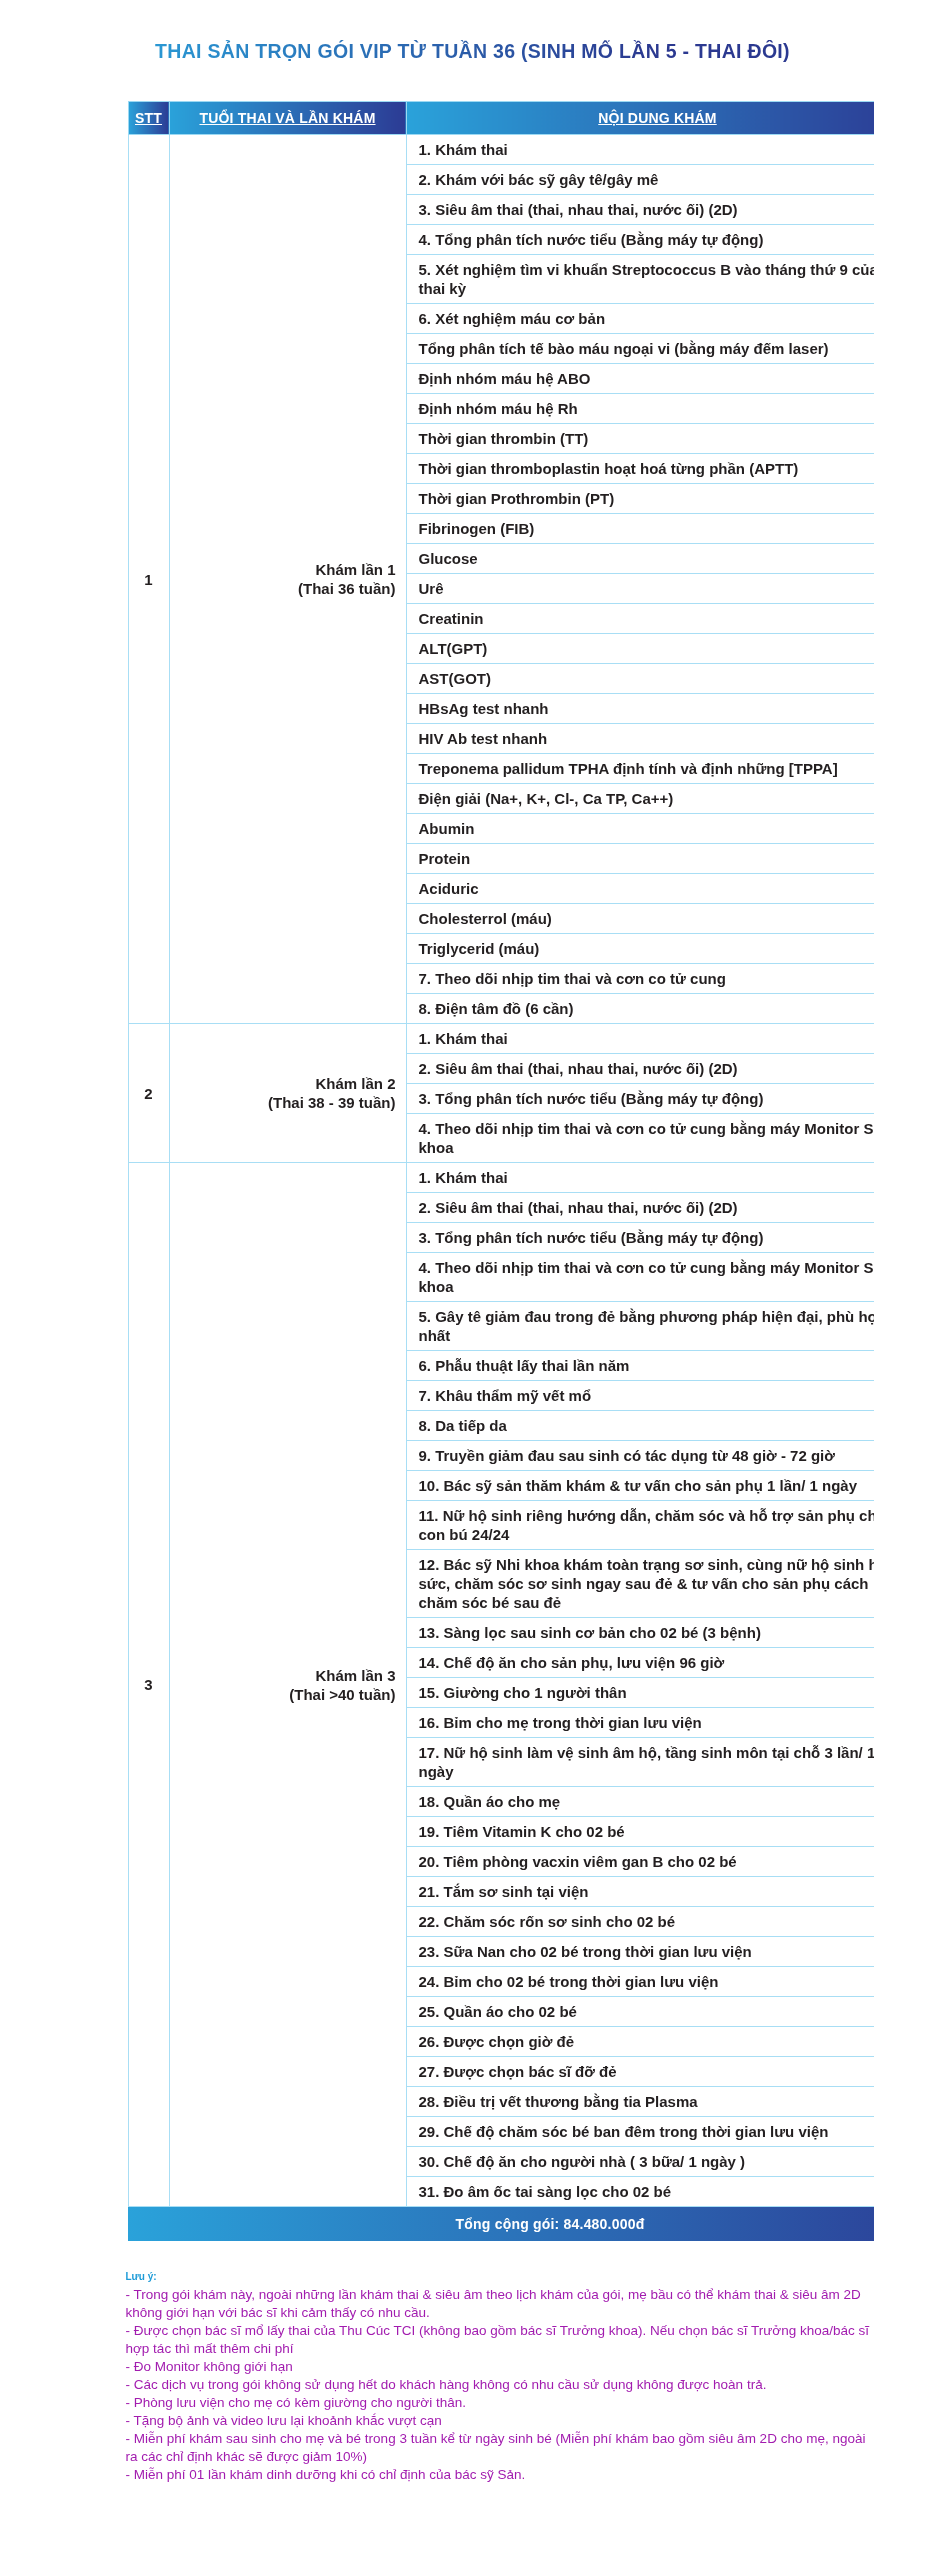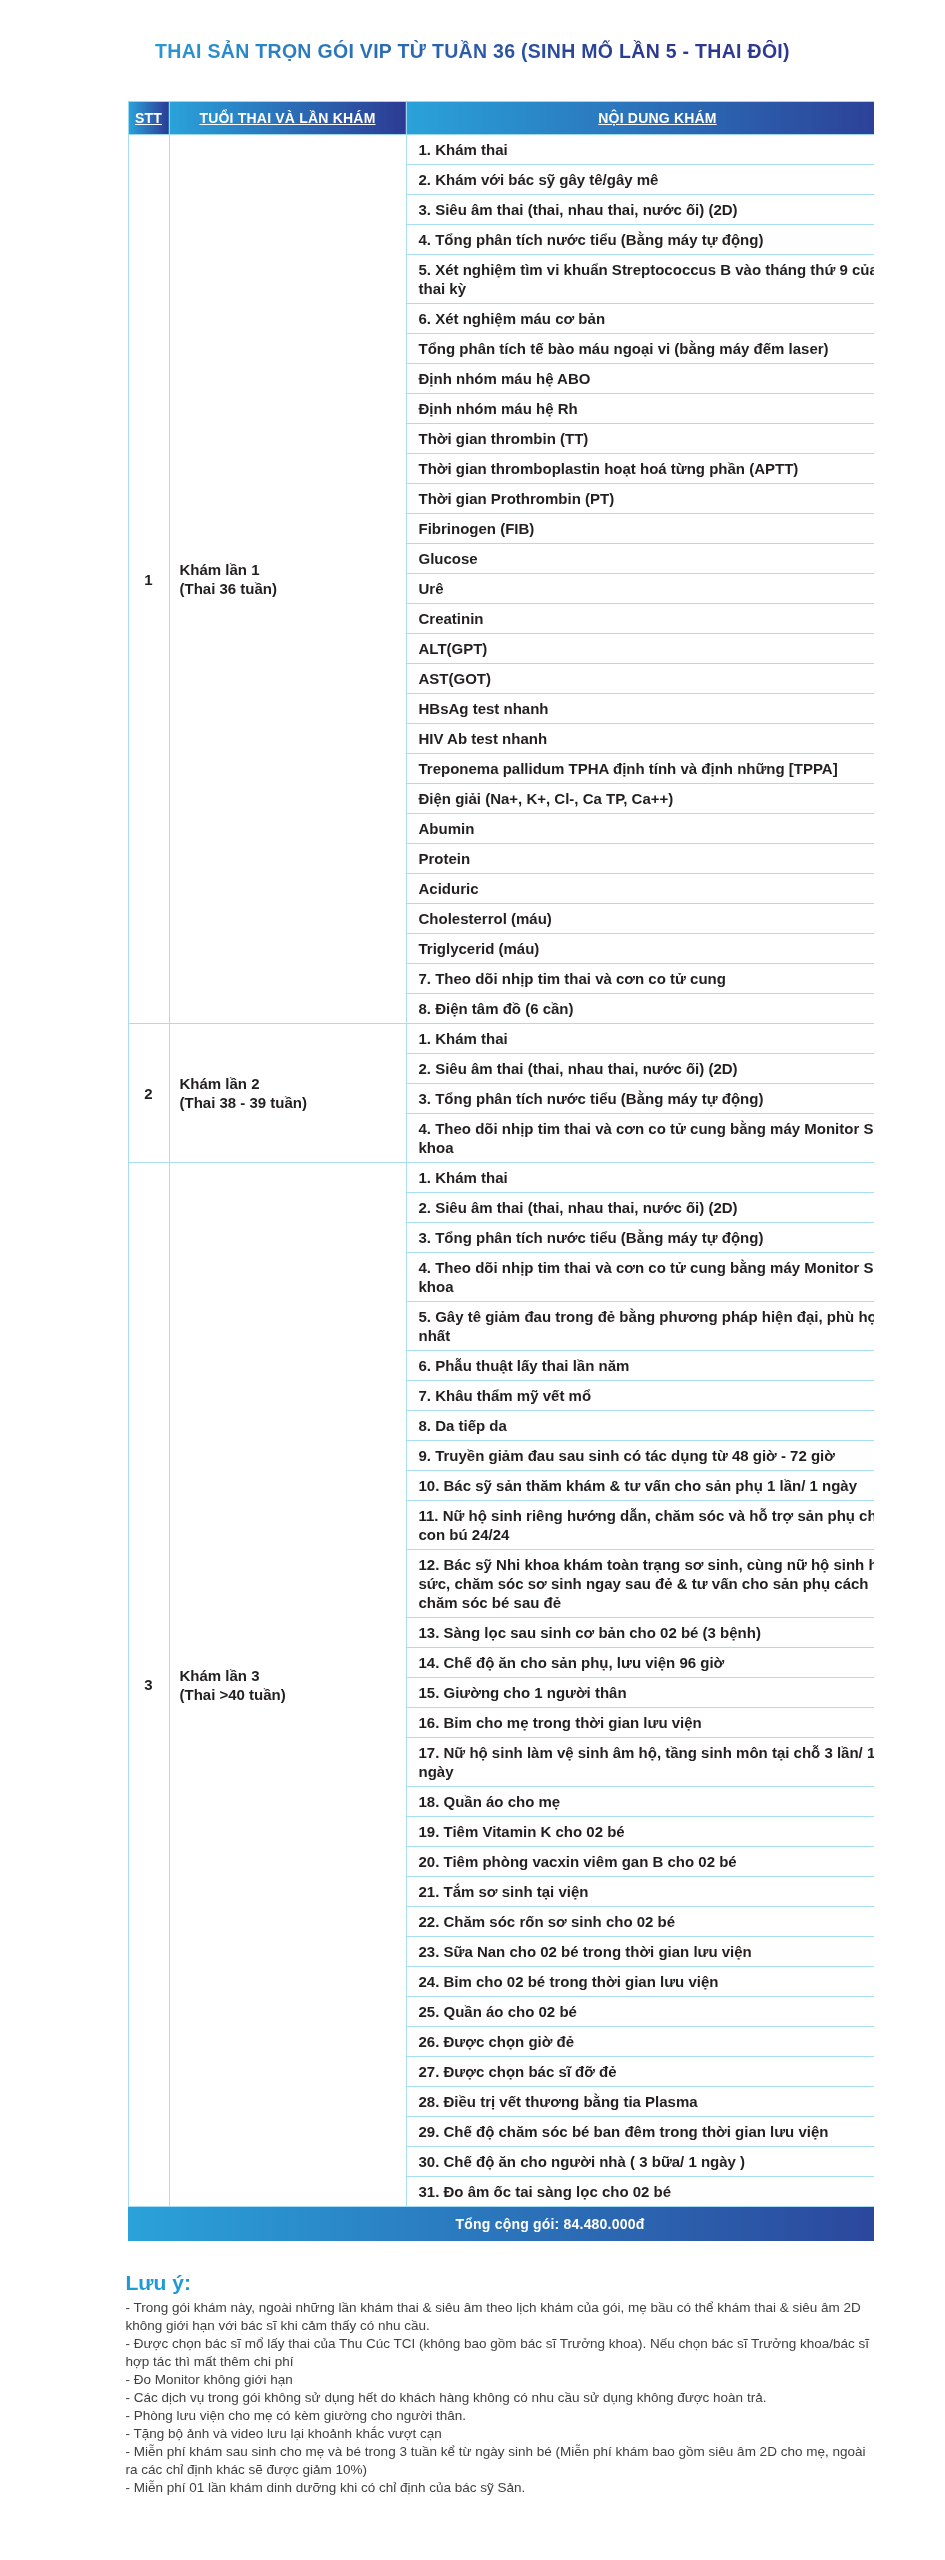"Khám lần 1" td.glabel { text-align: left -> right }
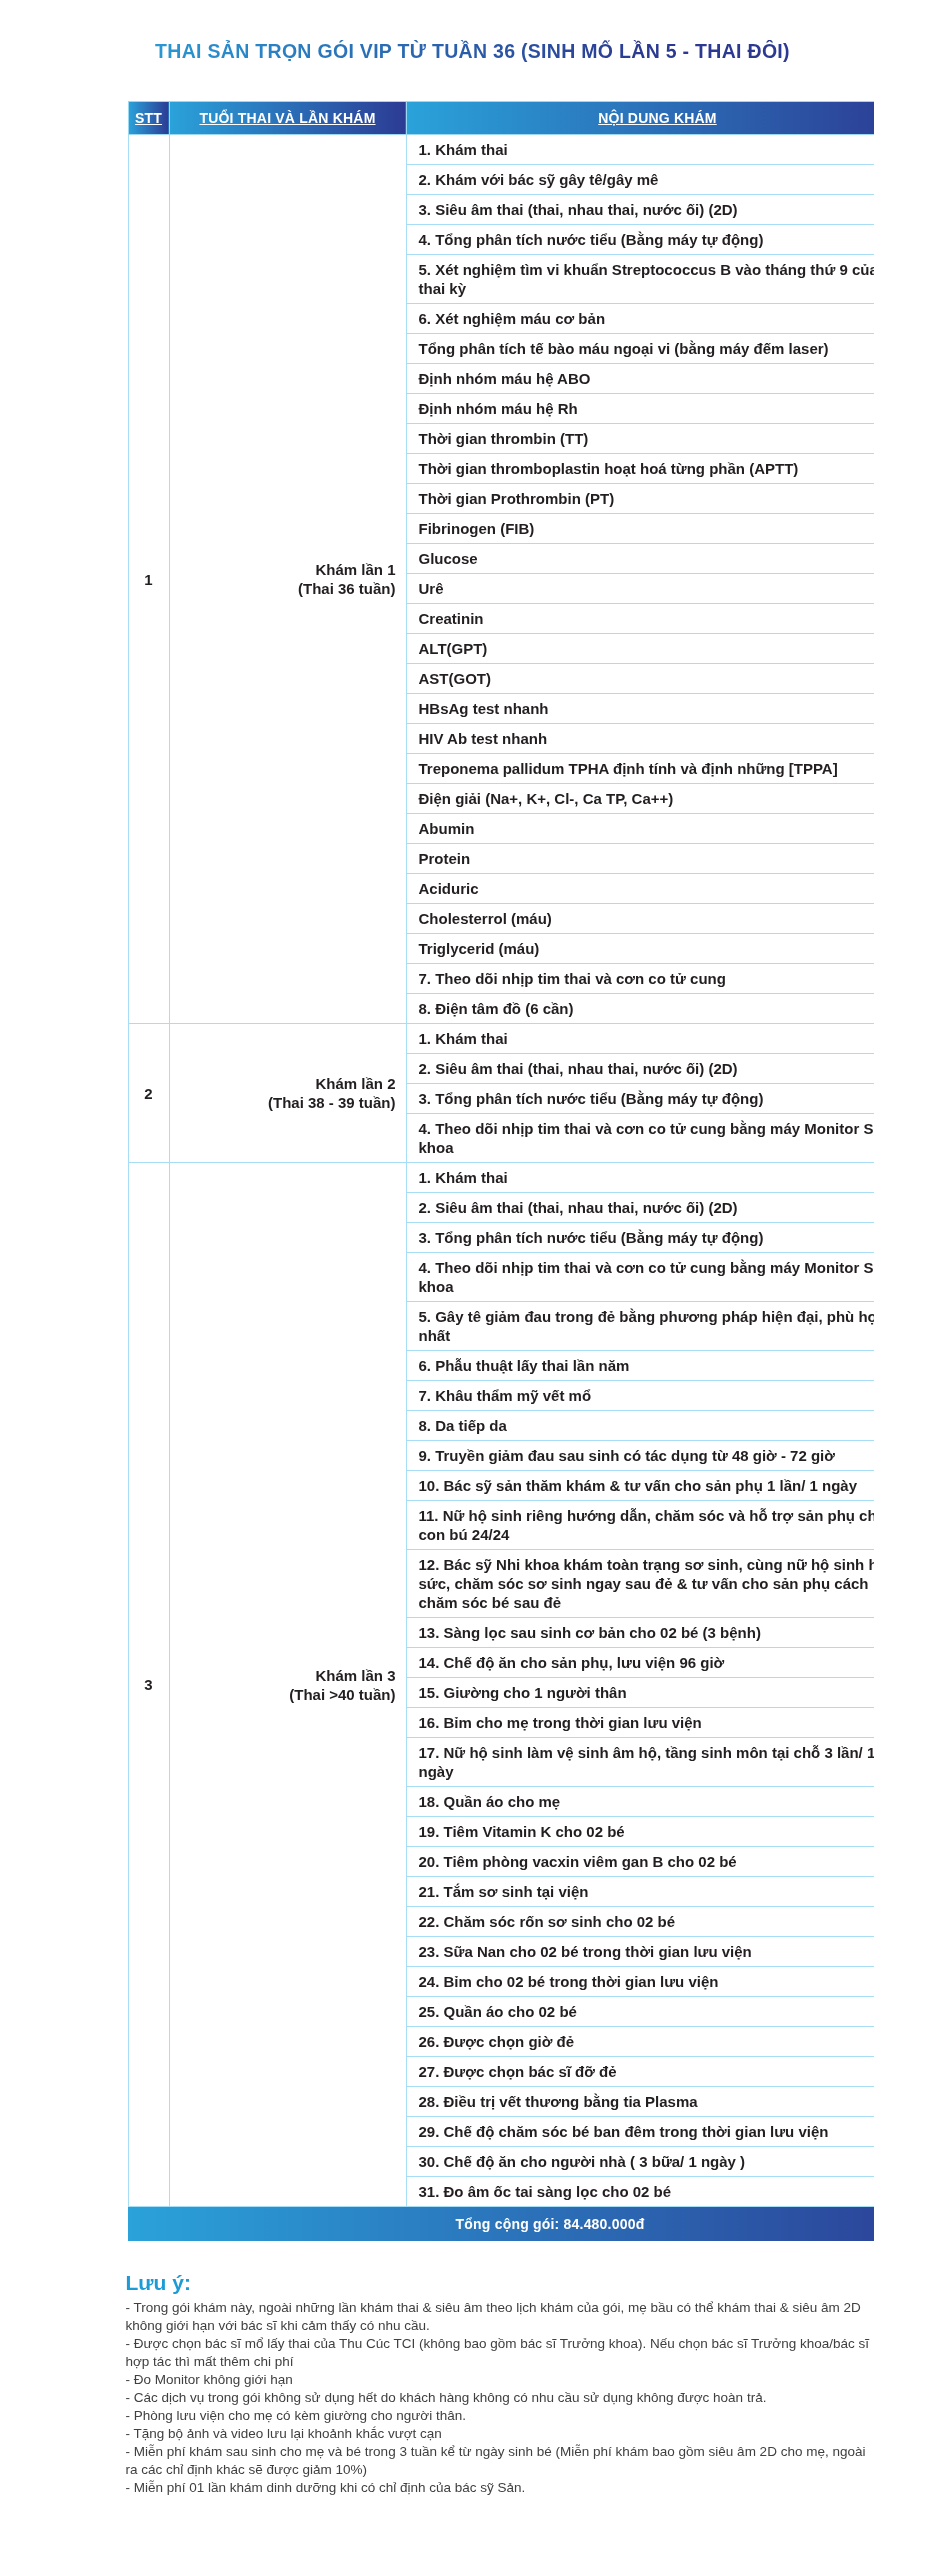"Lưu ý:" .notes-heading { font-size: 21px -> 10px }
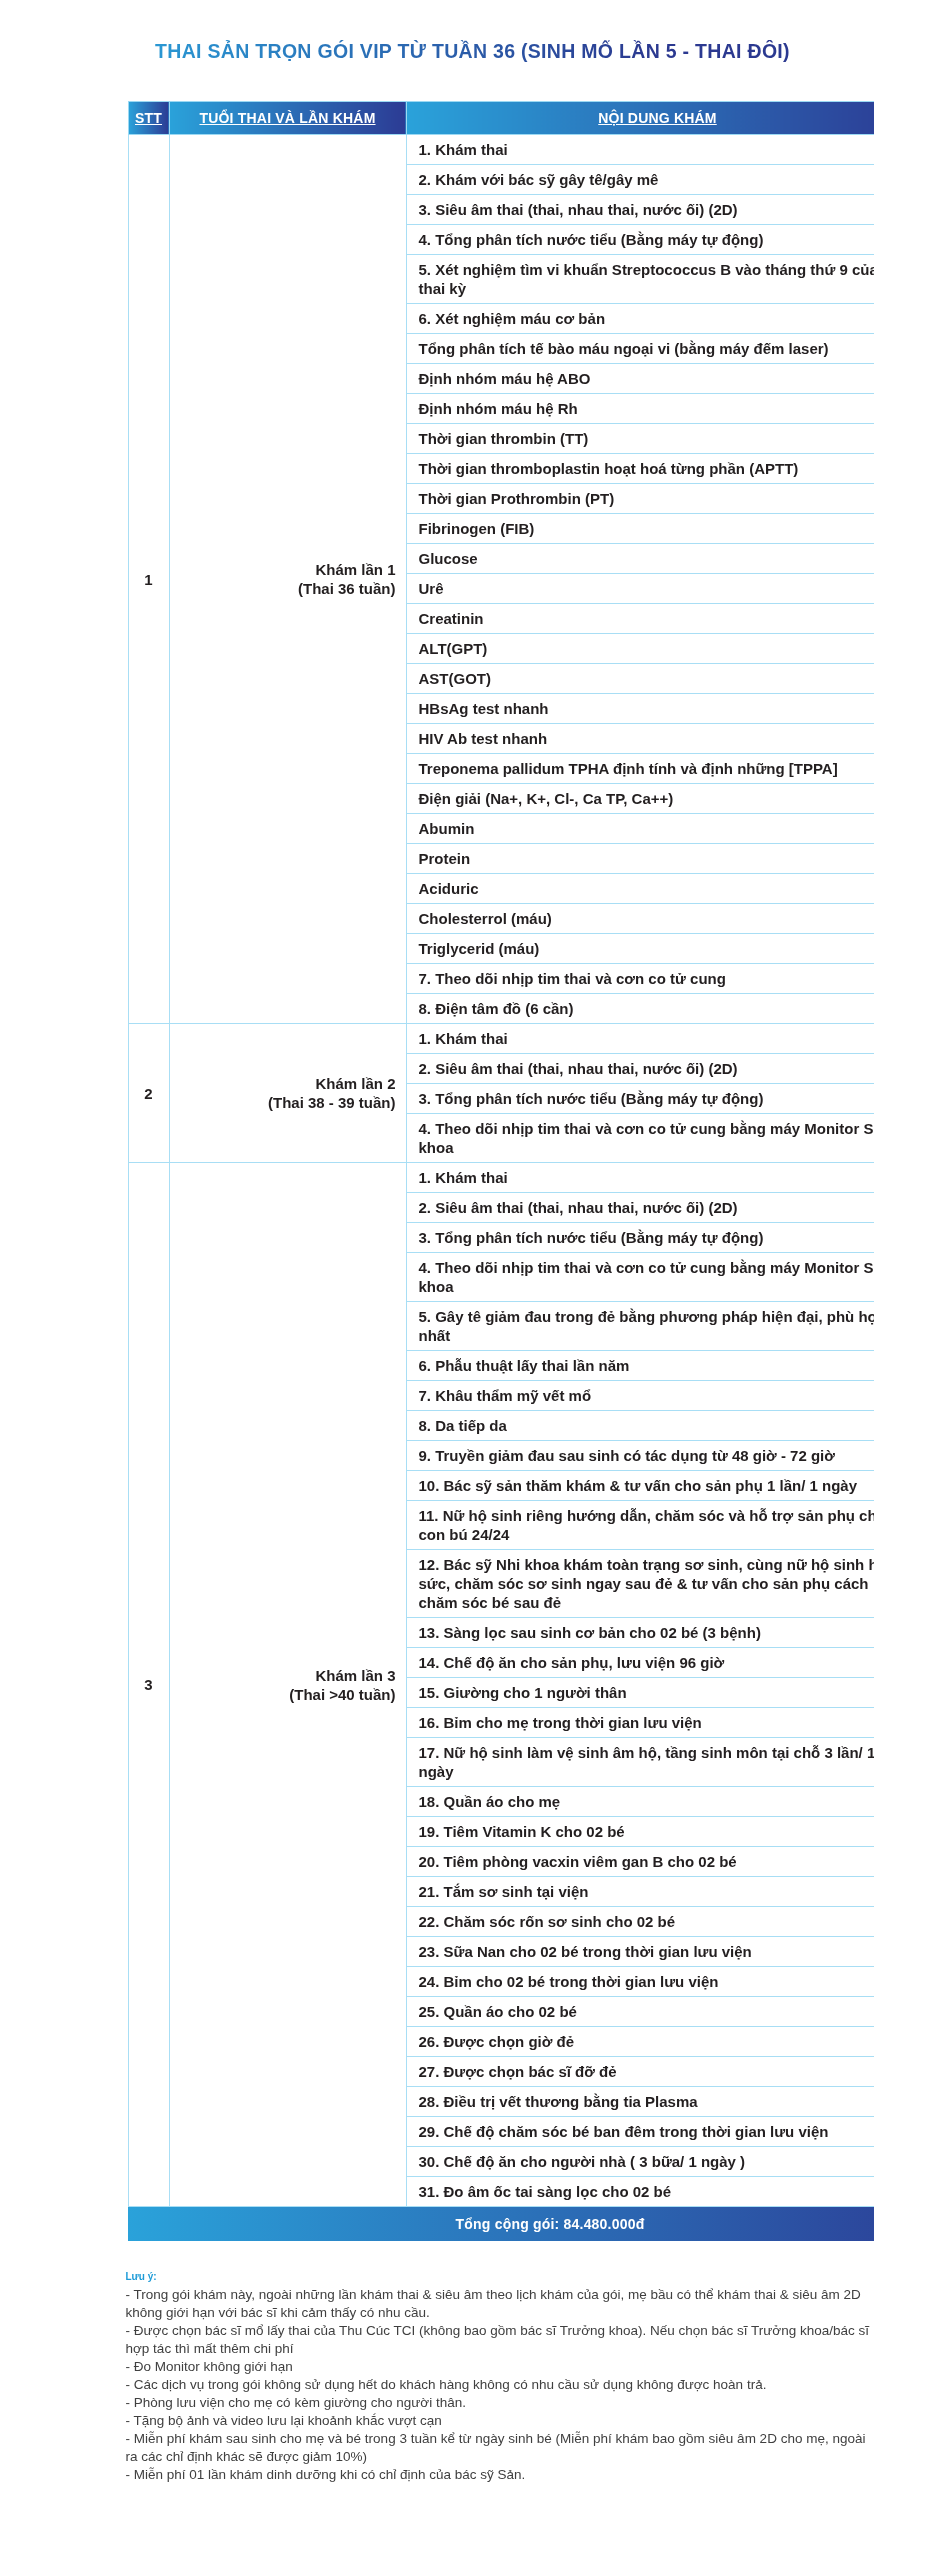"- Trong gói khám này," .note-line { color: #404040 -> #a21caf }
